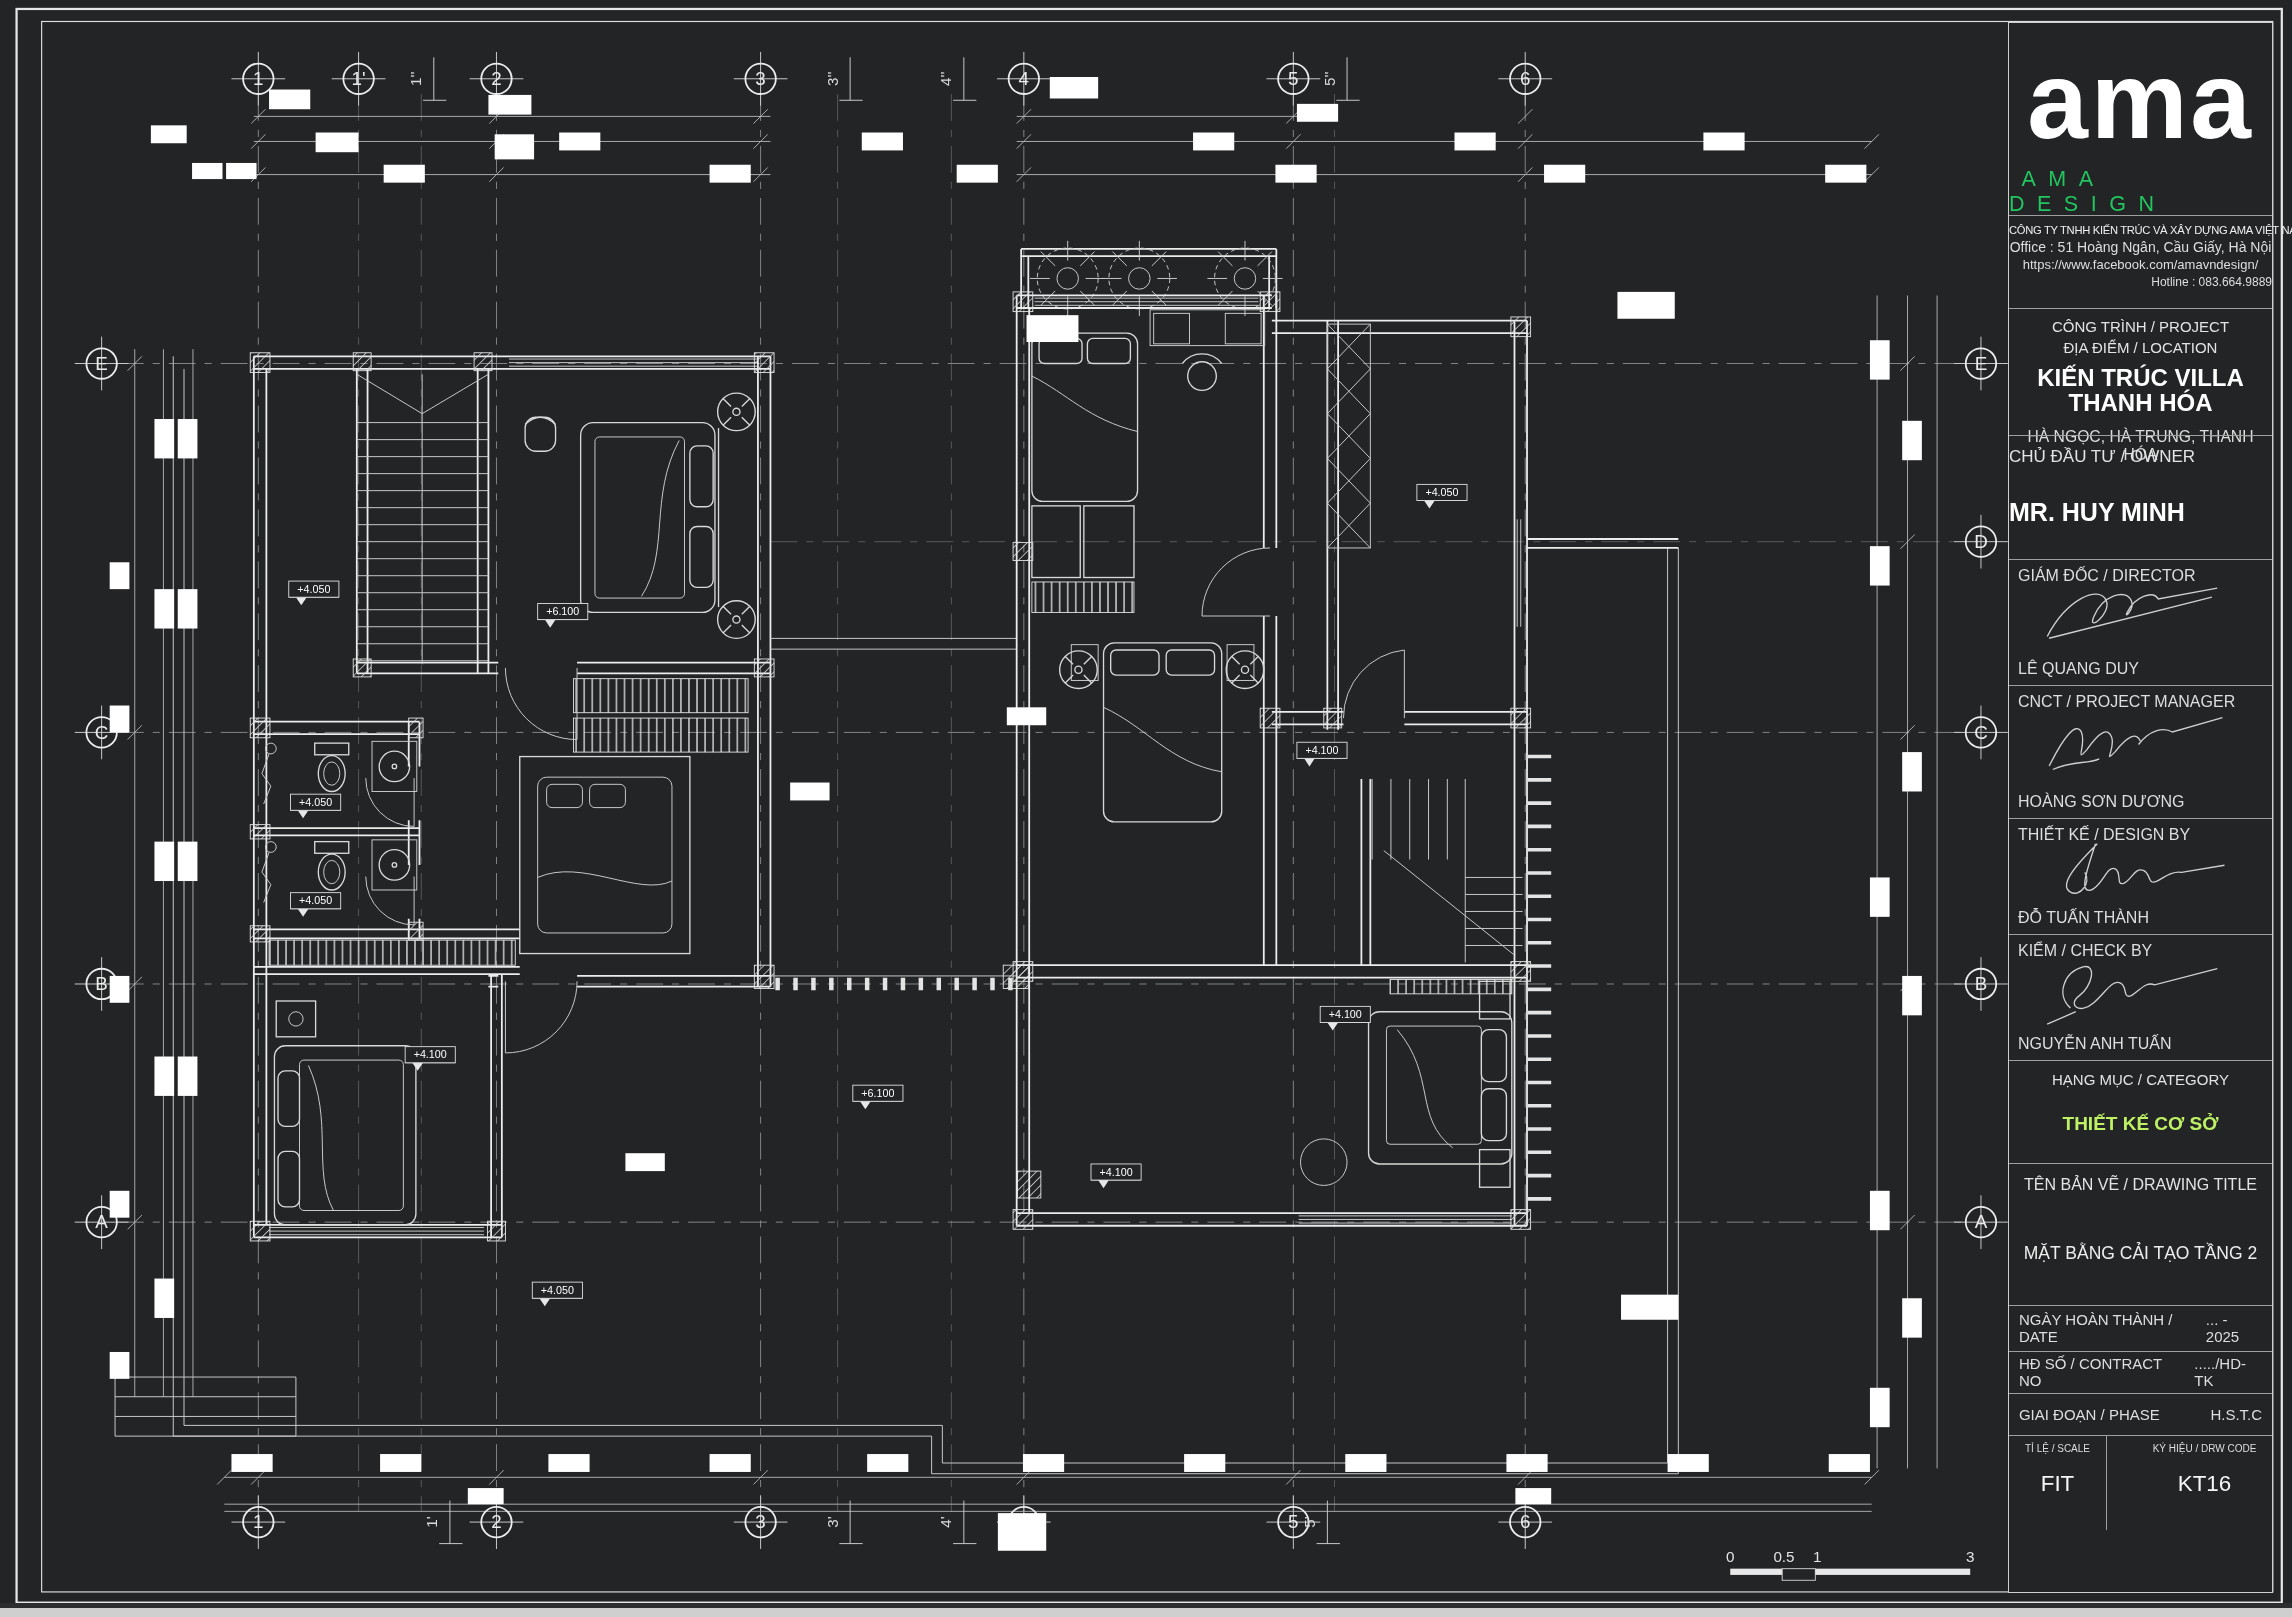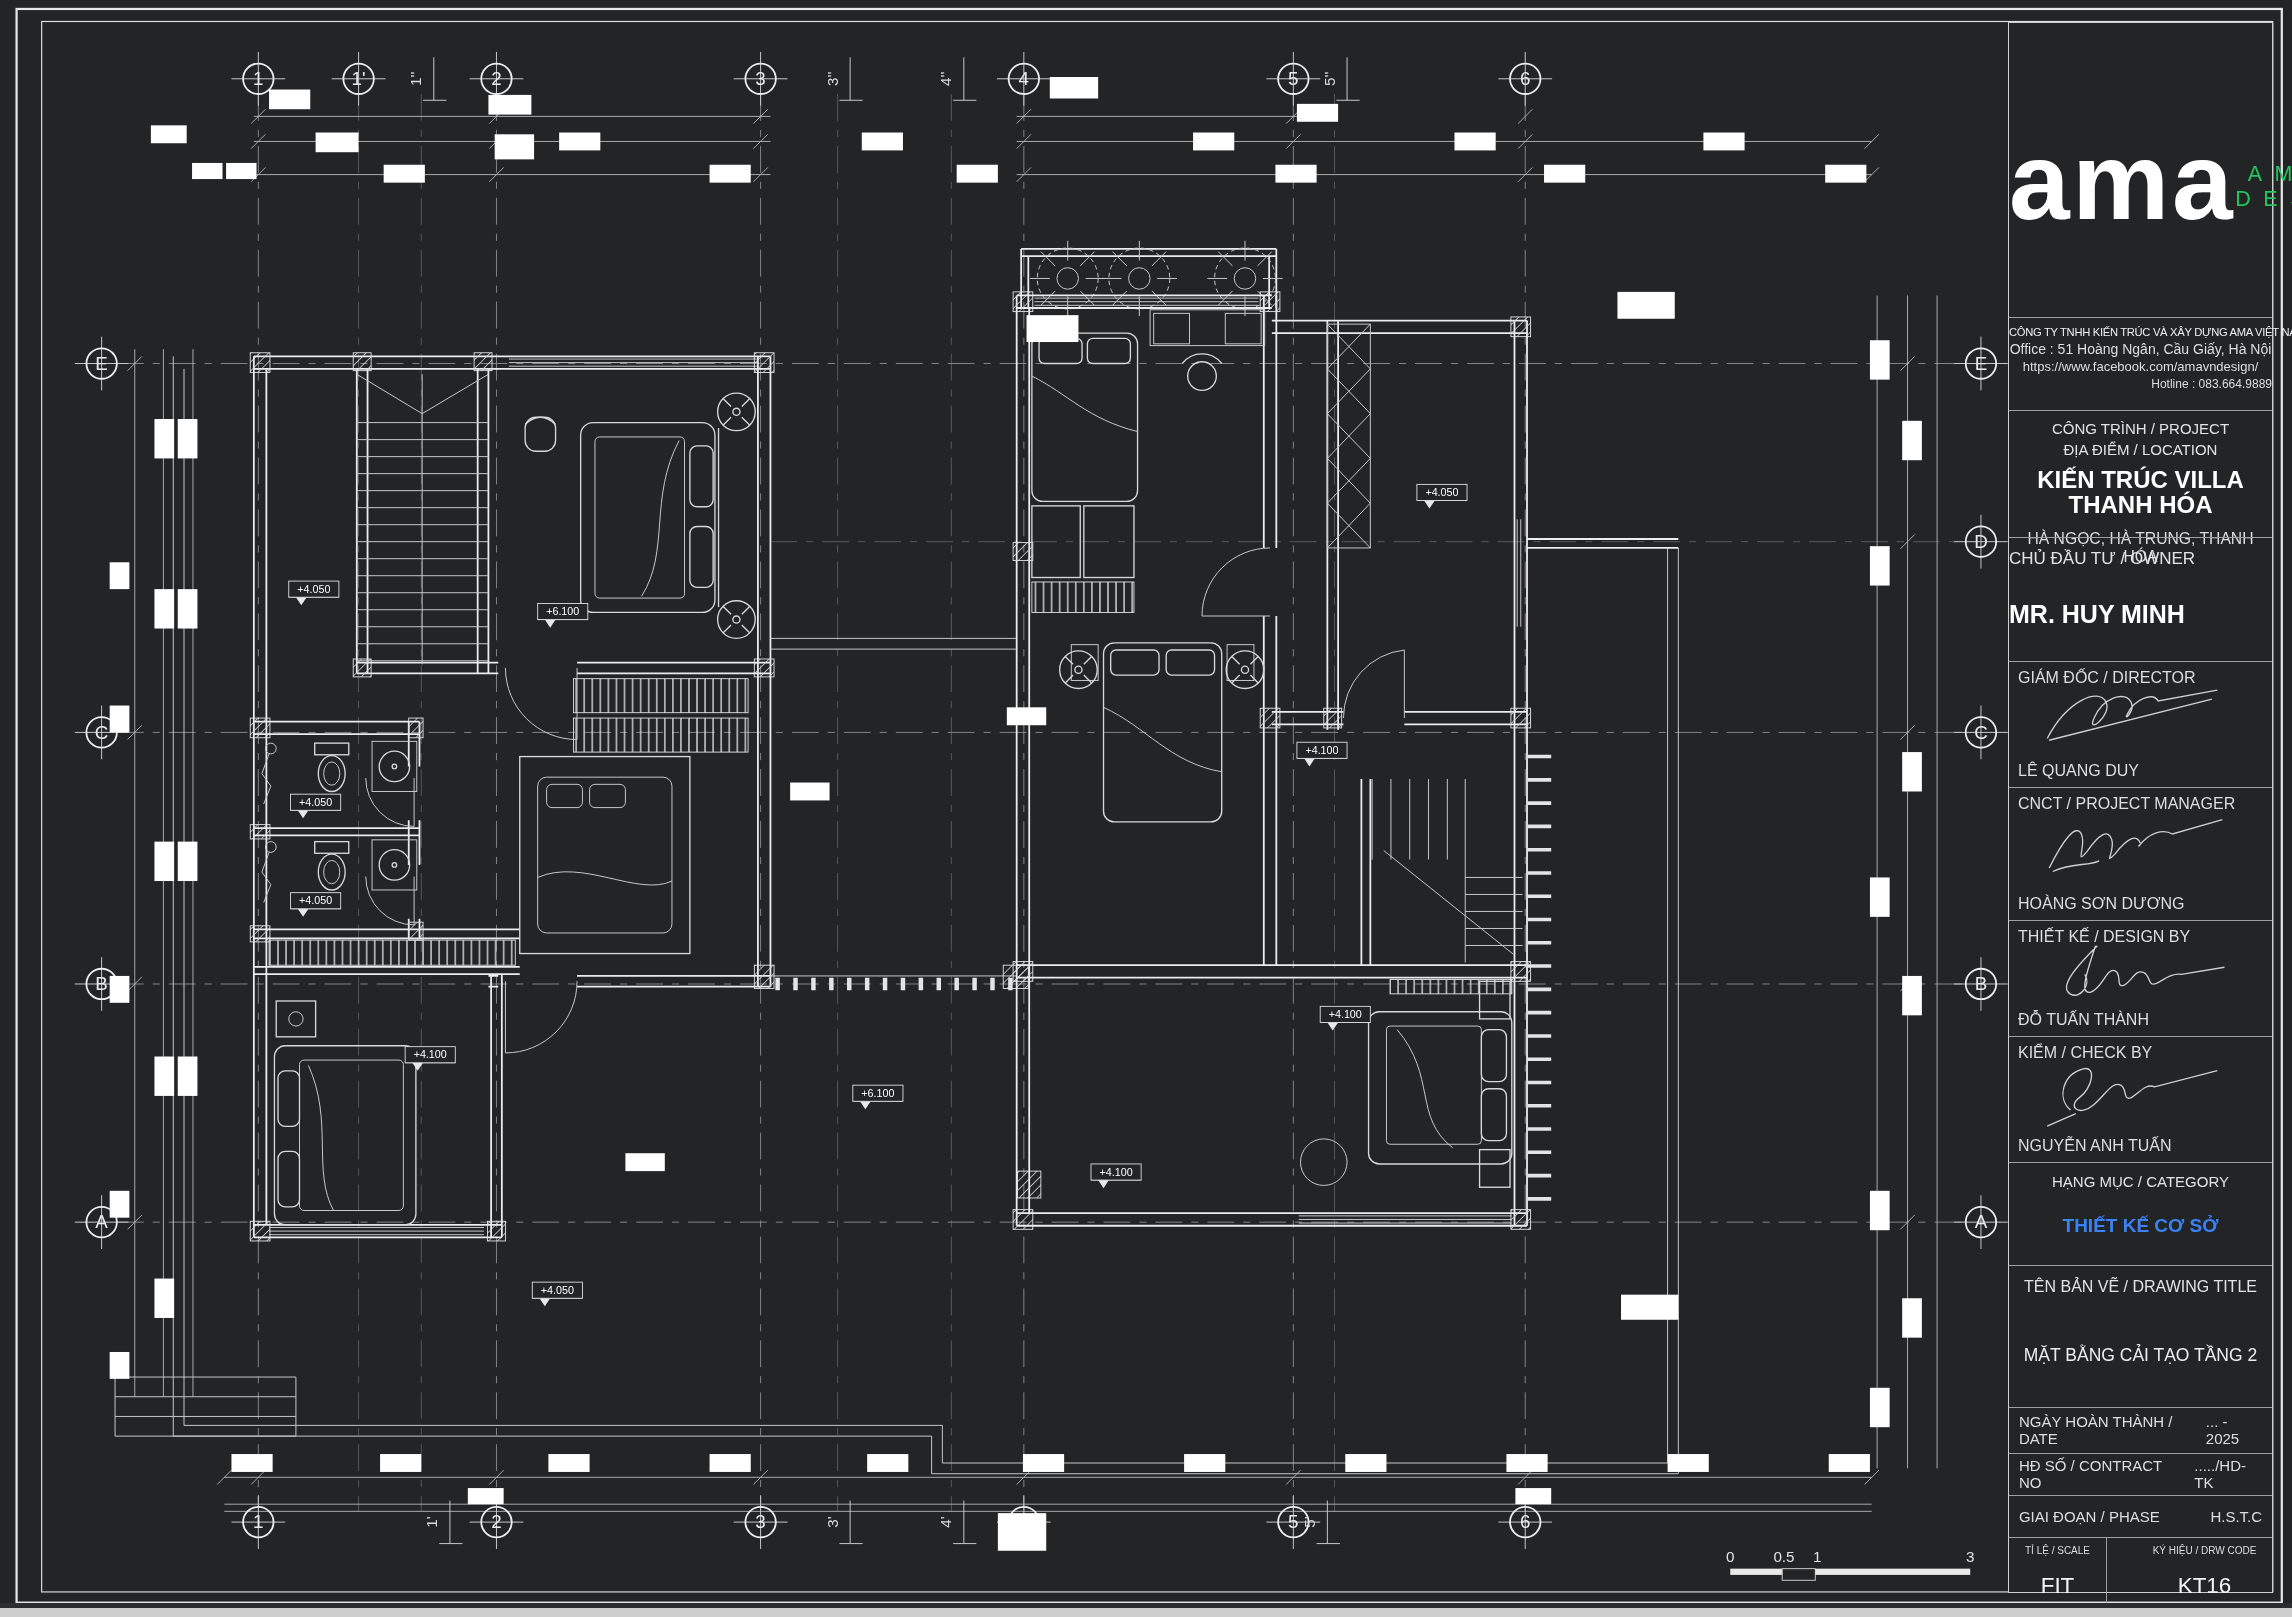"ama" .tb-logo { flex-direction: row -> column; height: 294px -> 192px }
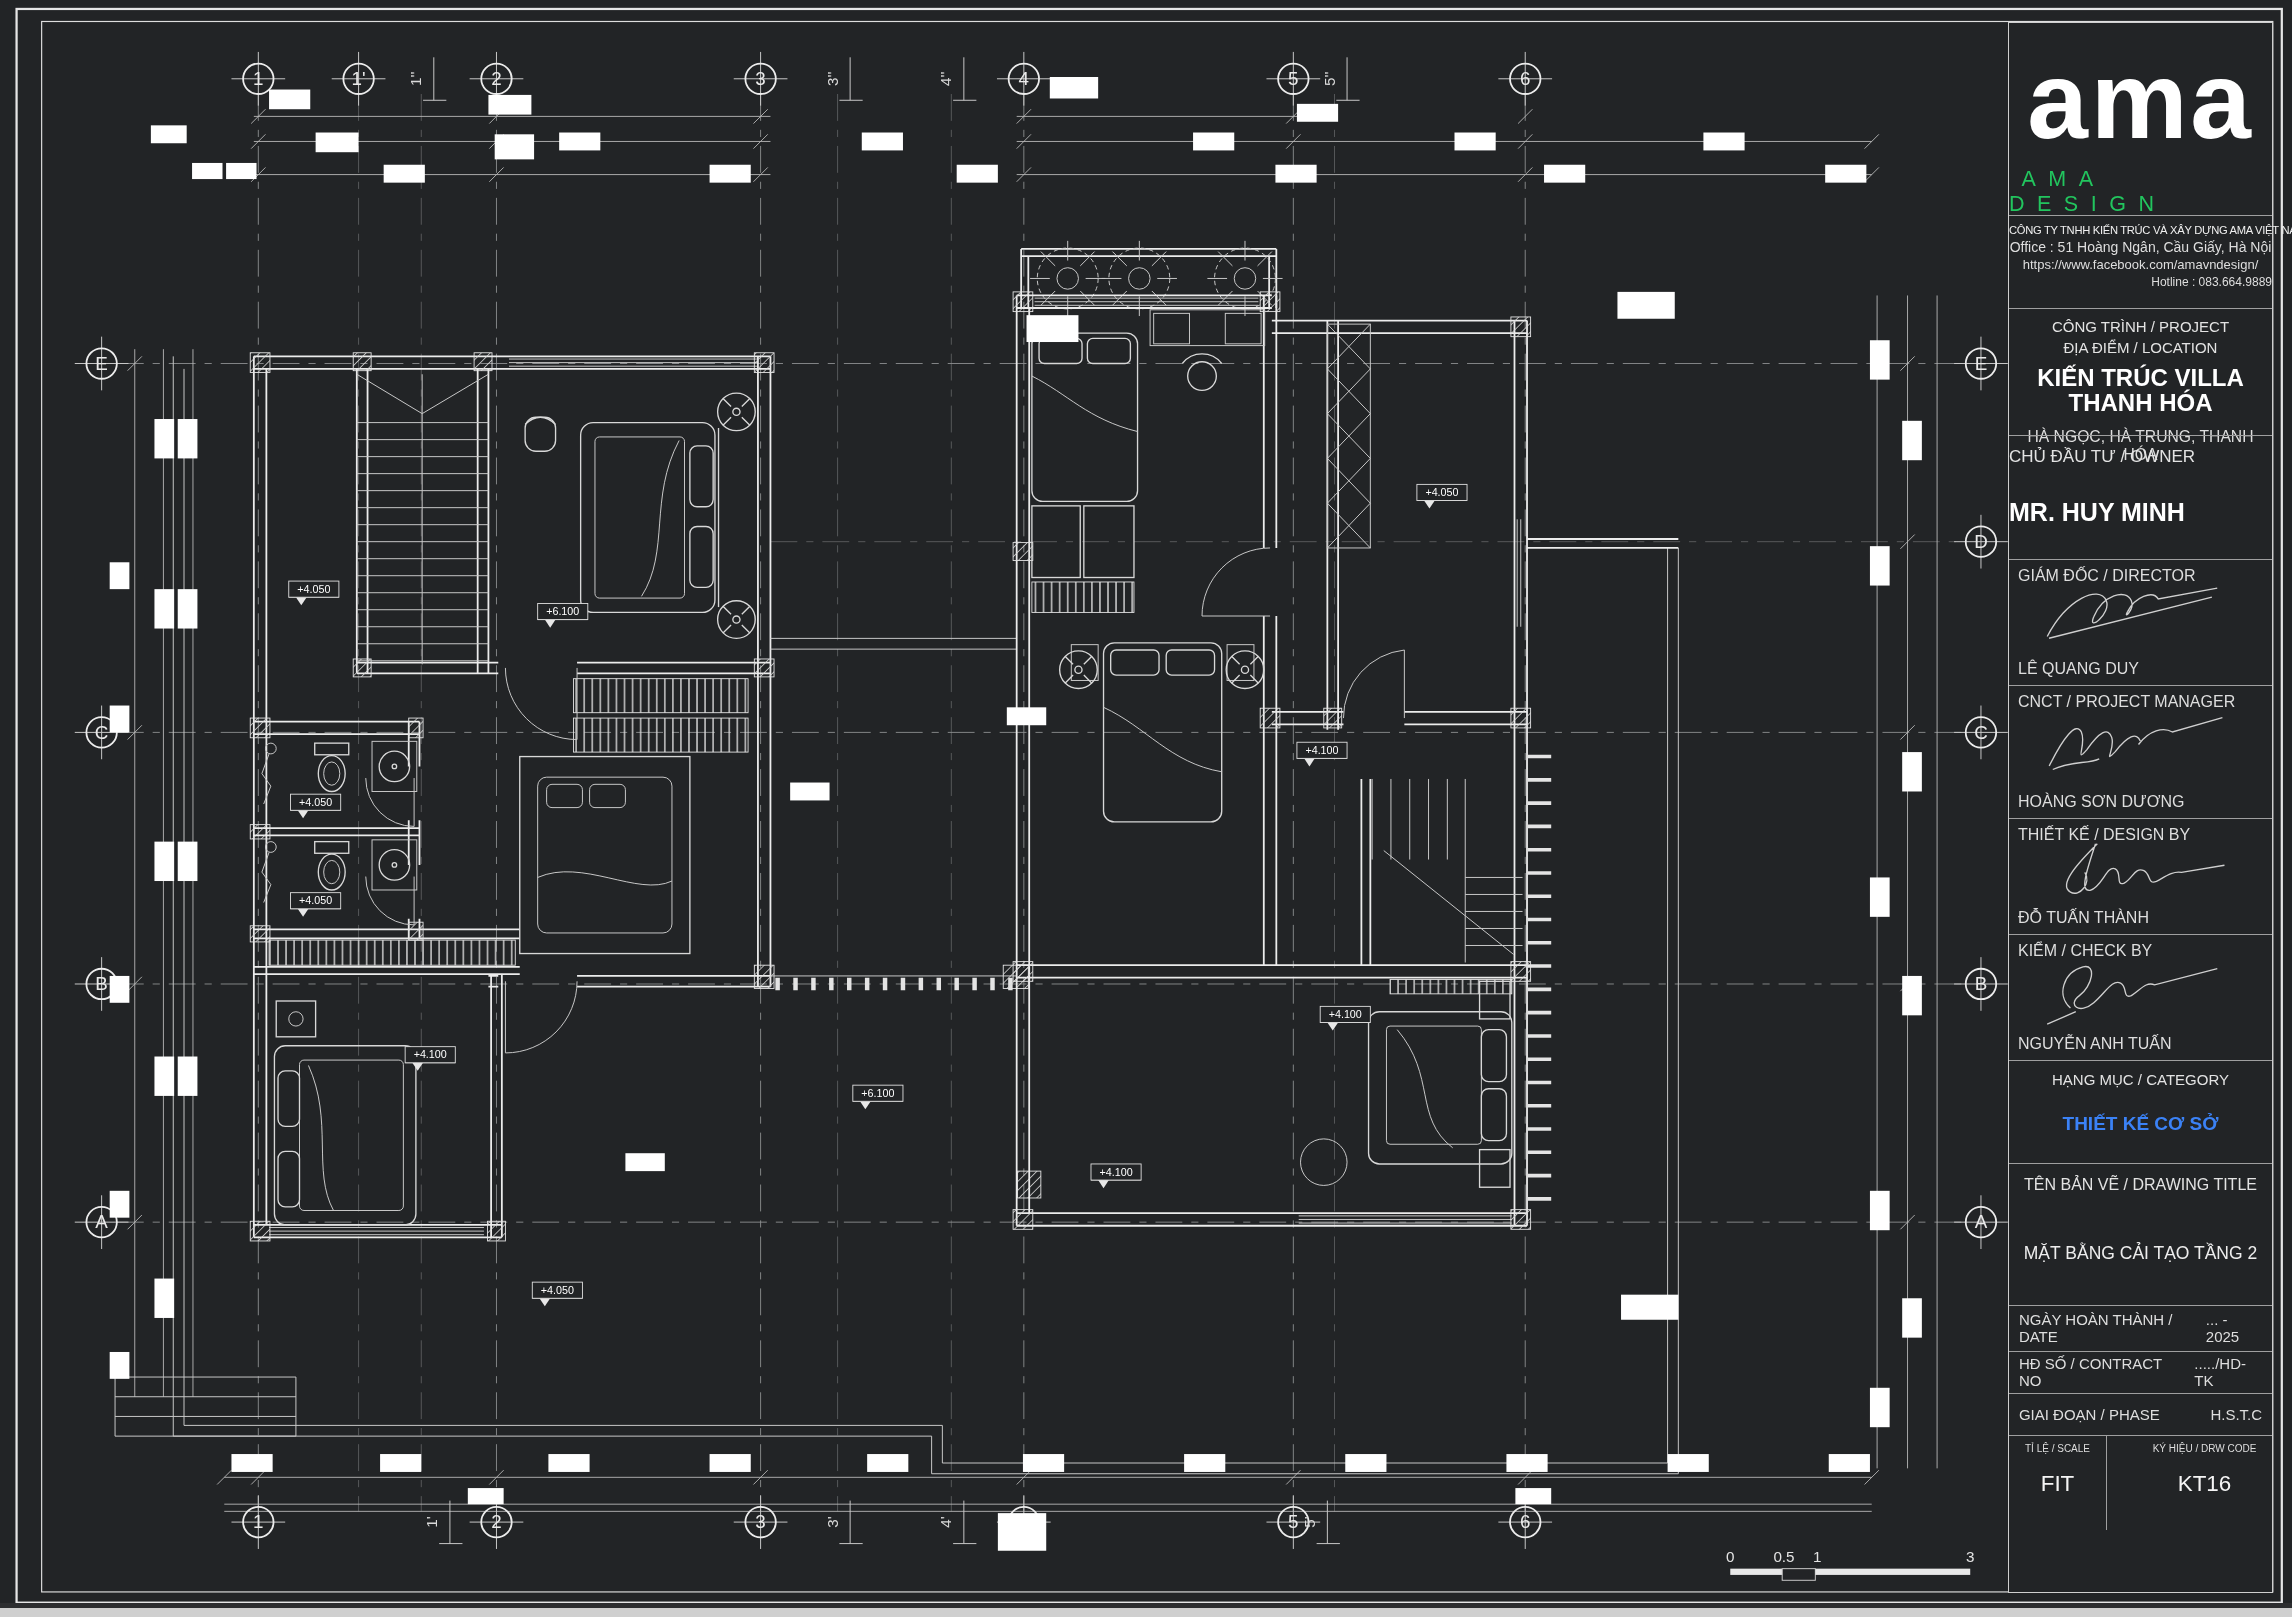"THIẾT KẾ CƠ SỞ" .cat-value { color: #3b82f6 -> #bef264 }
